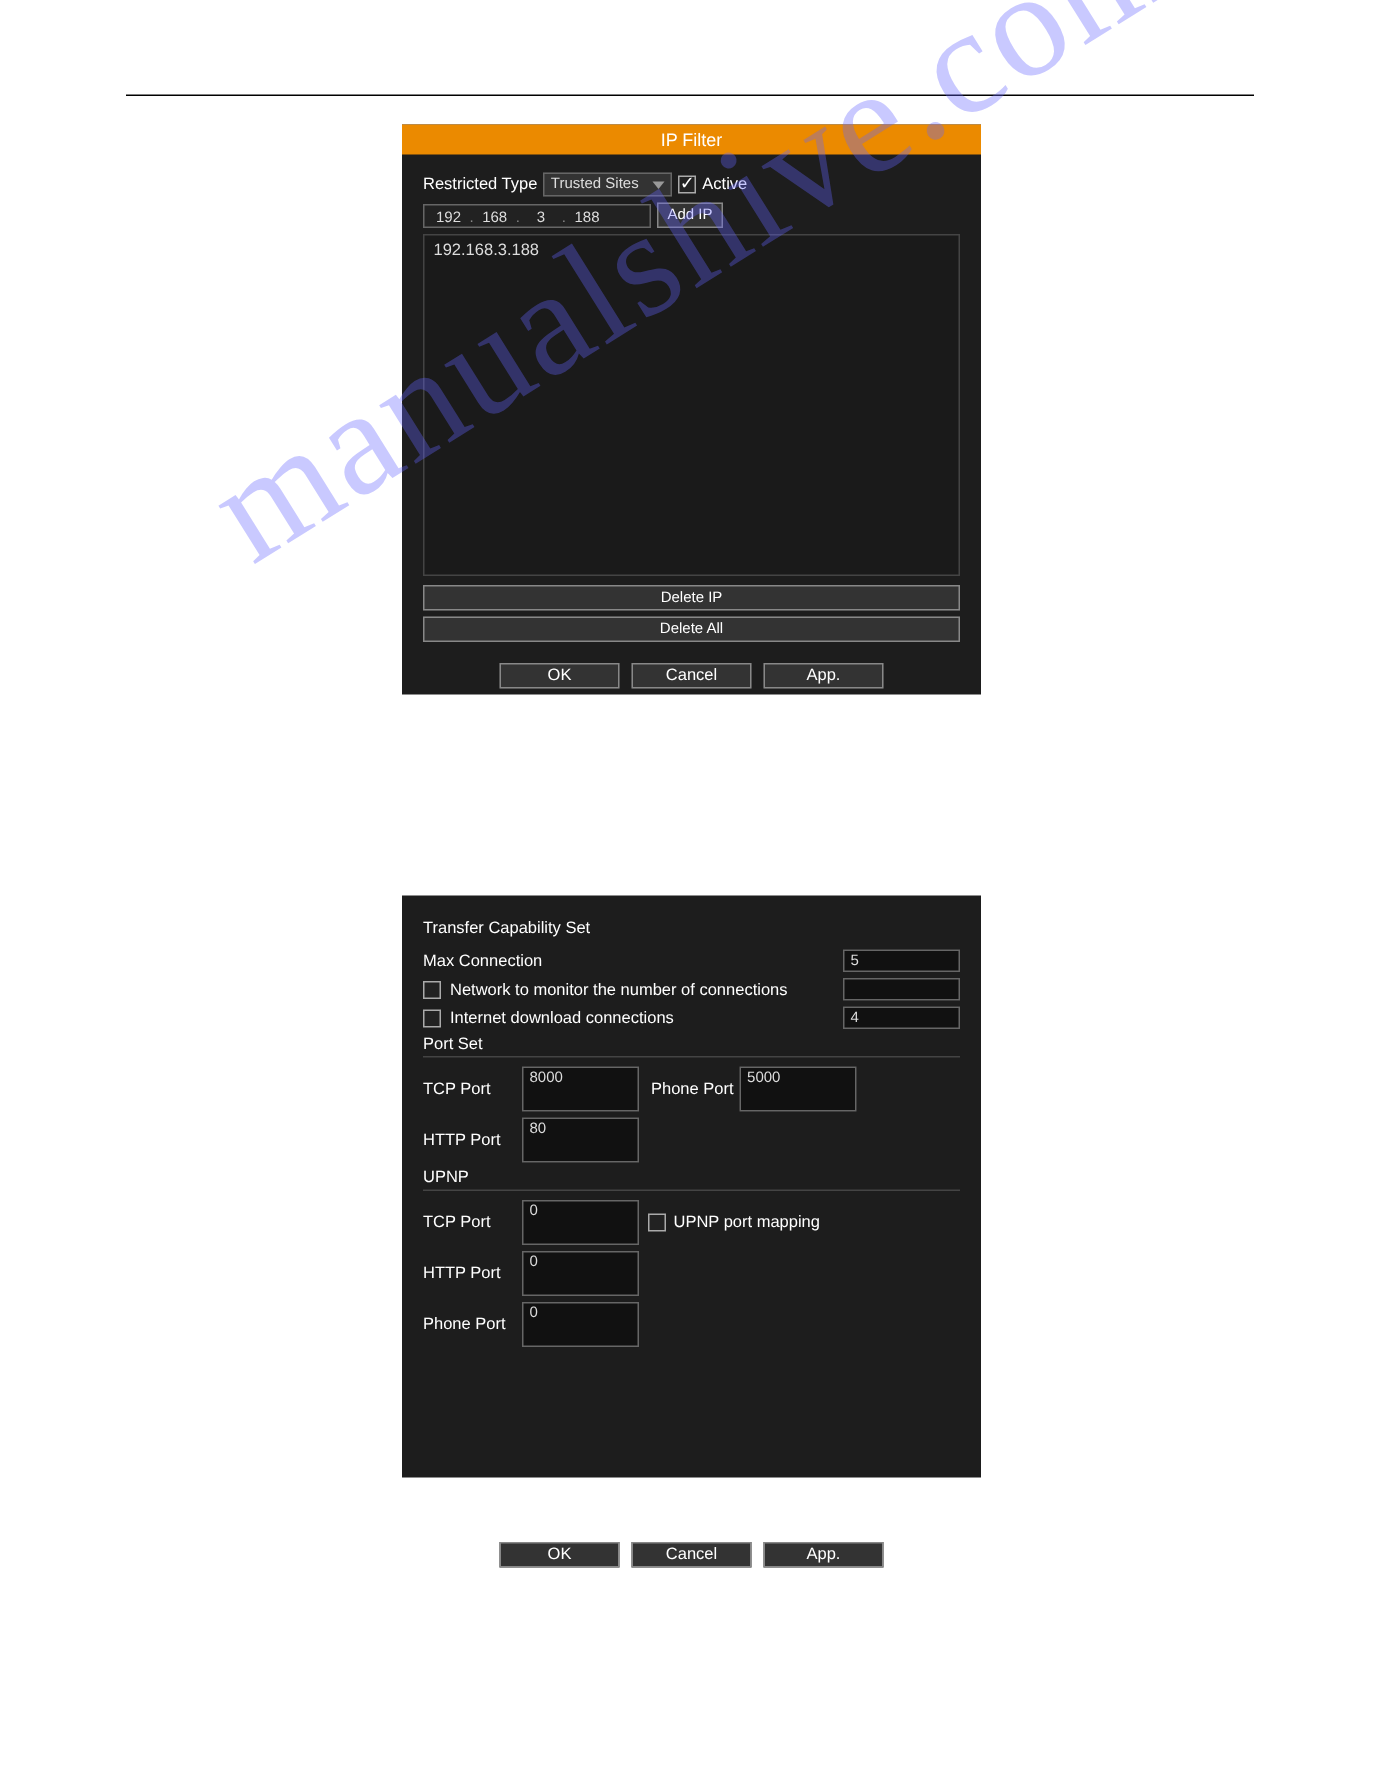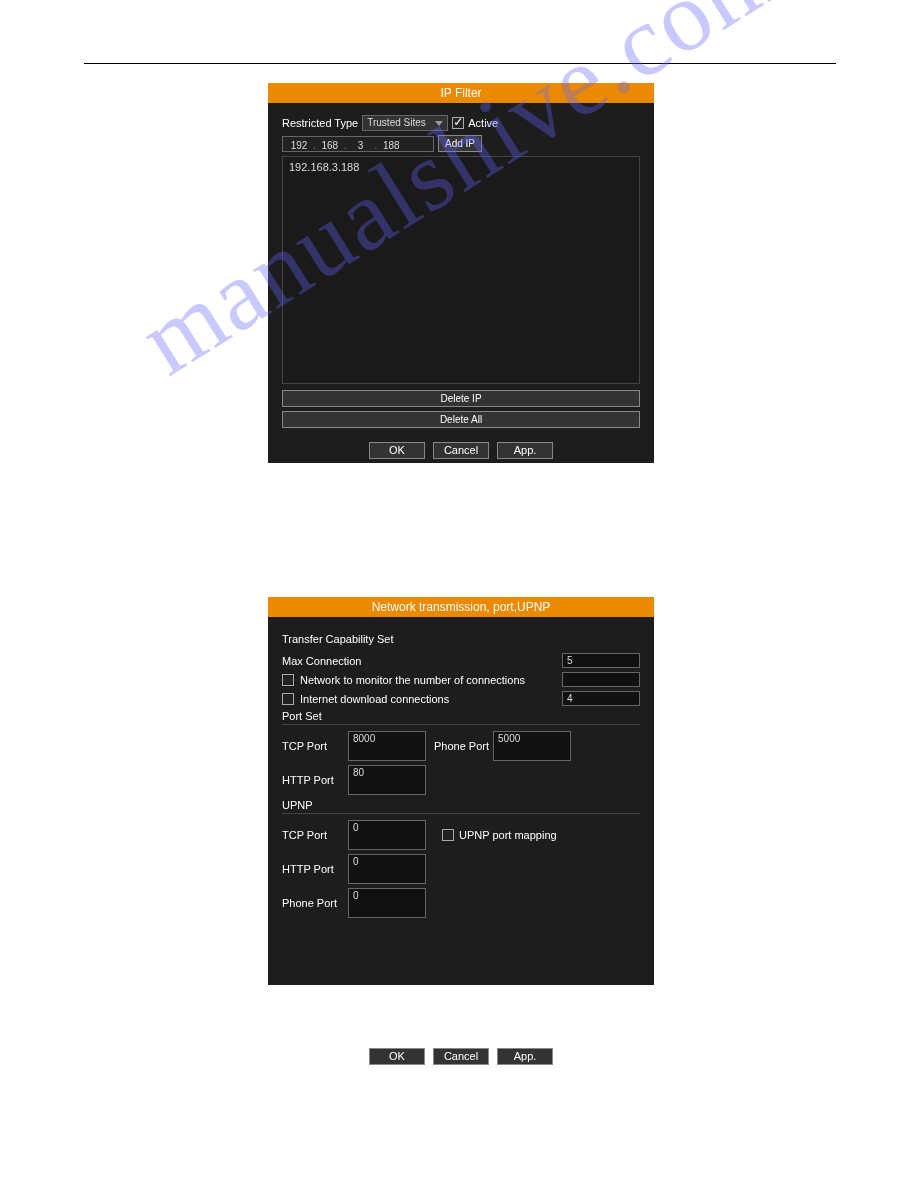"OK" .footer-btns .btn { width: 56px -> 80px }
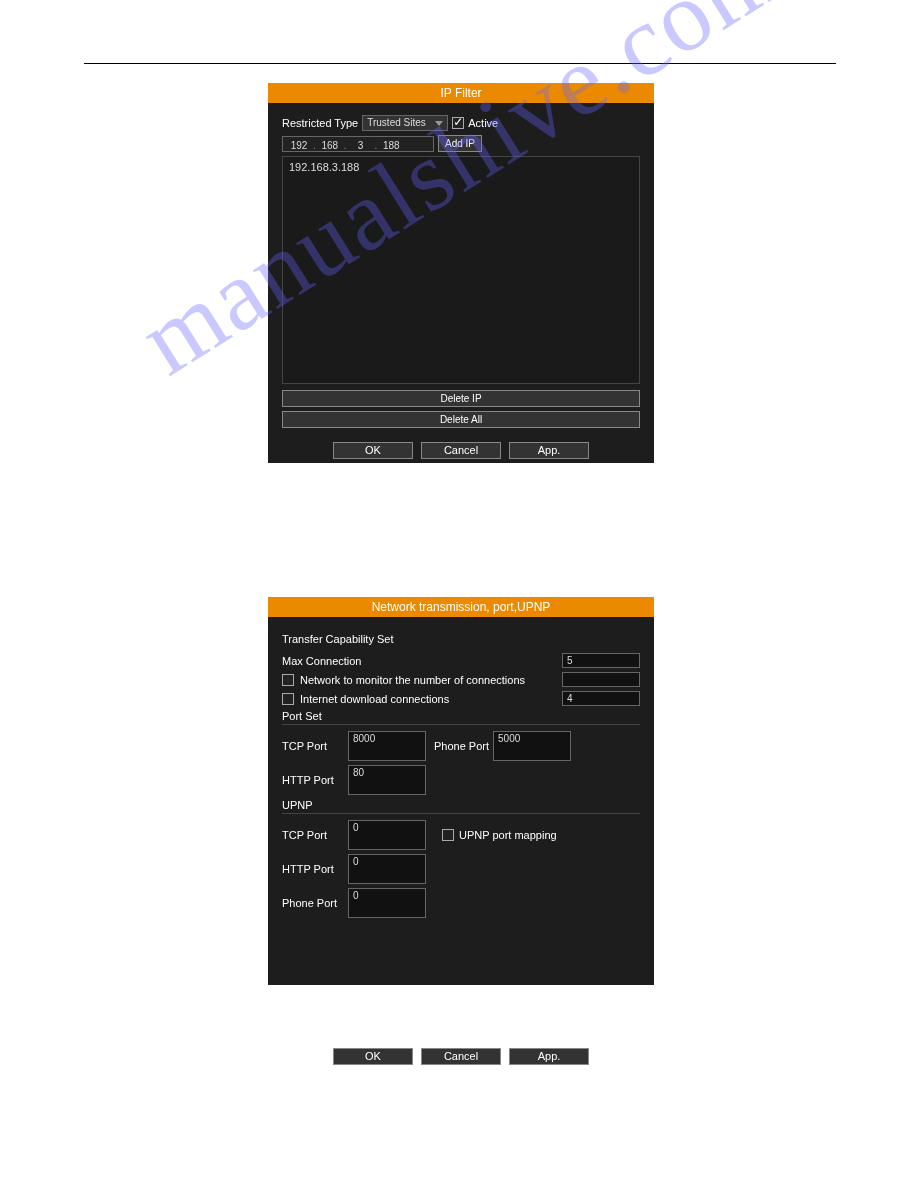"Network transmission, port,UPNP" div.panel-title { html: <div>Network transmission, port,UPNP</div> -> none }
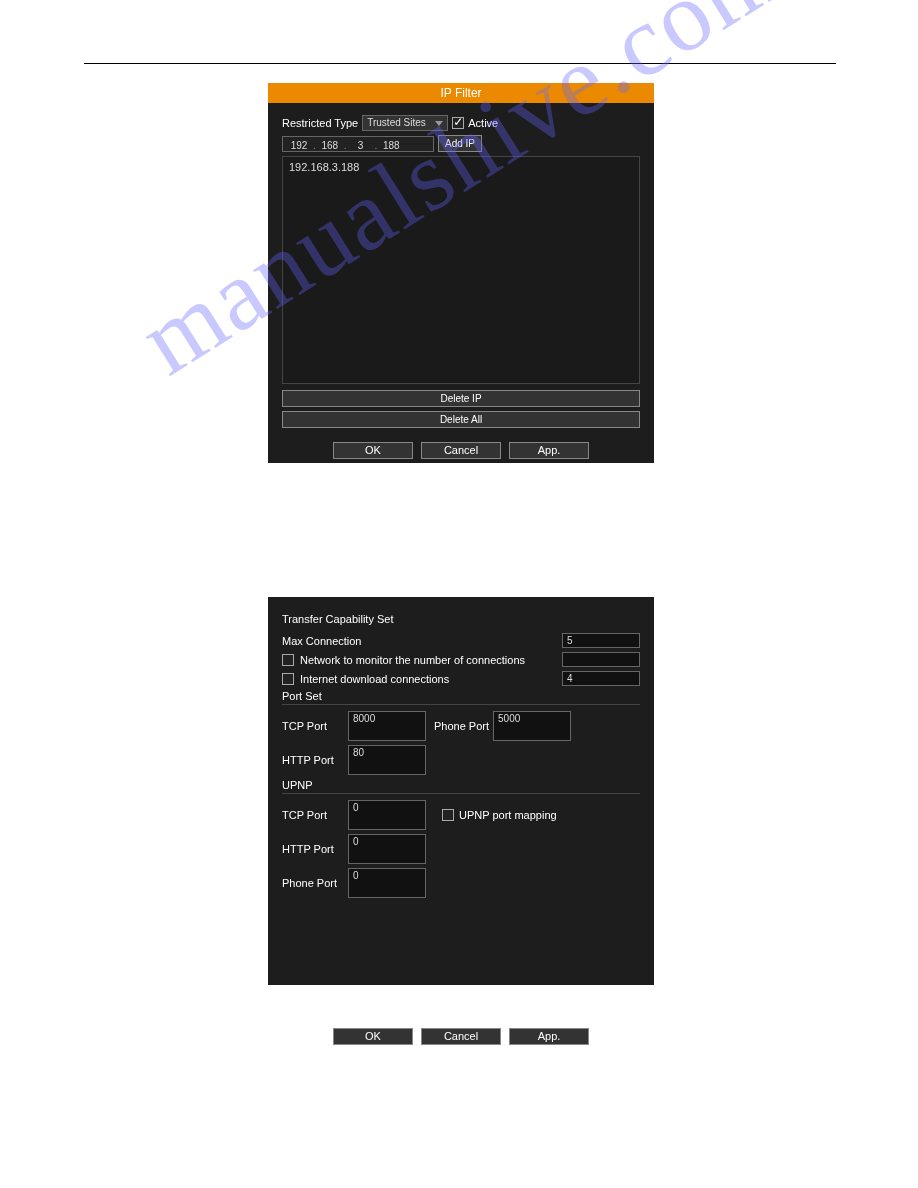"UPNP port mapping" .upnp-check { margin-left: 16px -> 6px }
